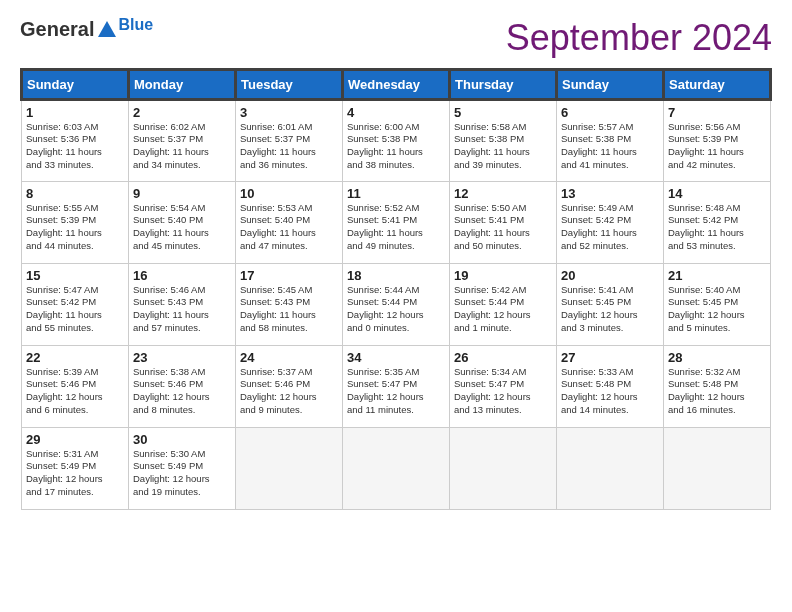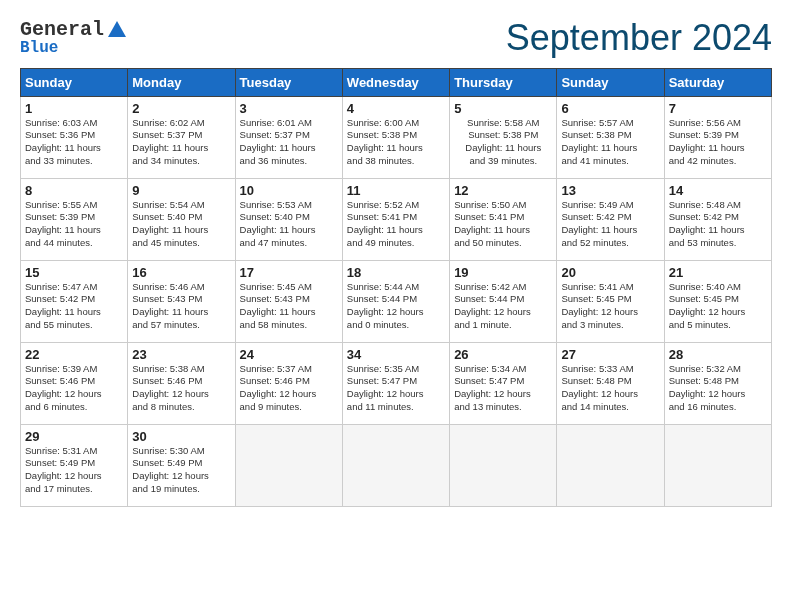"General" .logo { flex-direction: column -> row; font-family: Liberation Mono, monospace -> none }
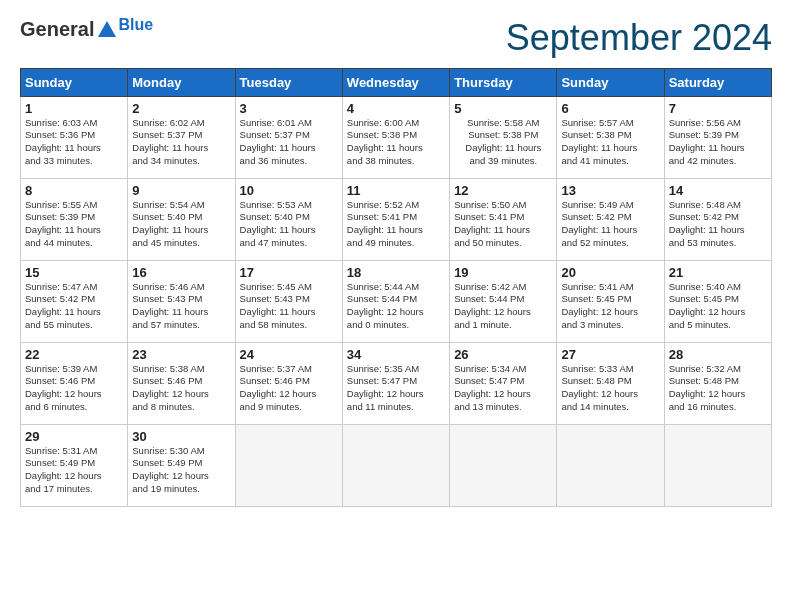"September 2024" .month-title { color: #0c4a6e -> #701a75 }
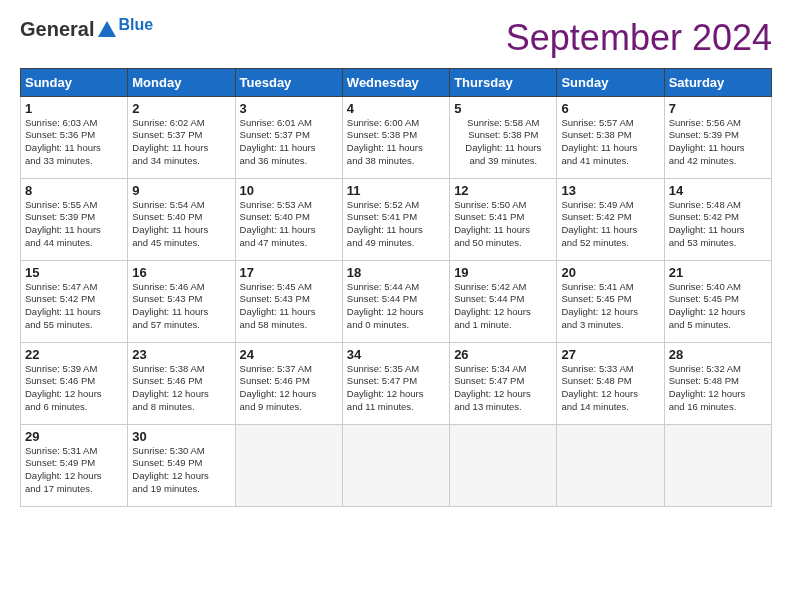"Sunday" .calendar thead tr th { border: 1px solid #404040 -> 3px solid #404040 }
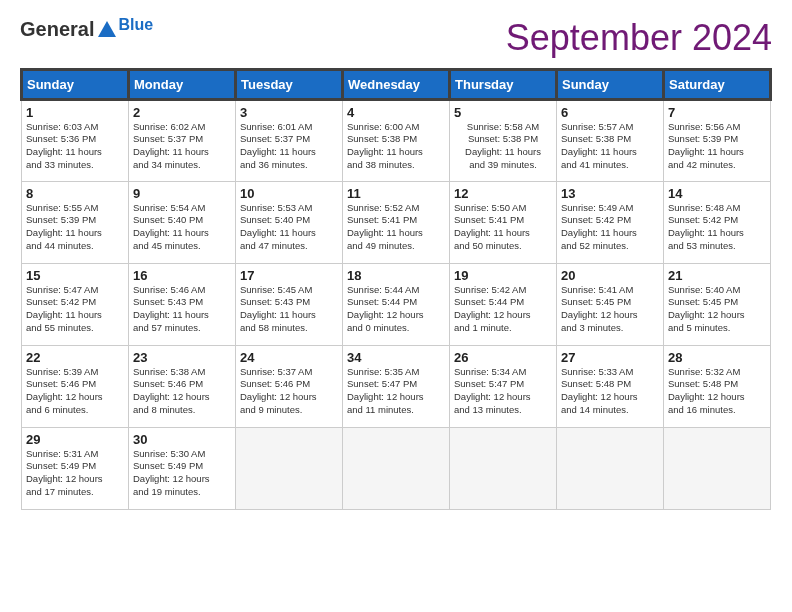"Sunrise: 5:58 AM" div.day-info { text-align: center -> none }
